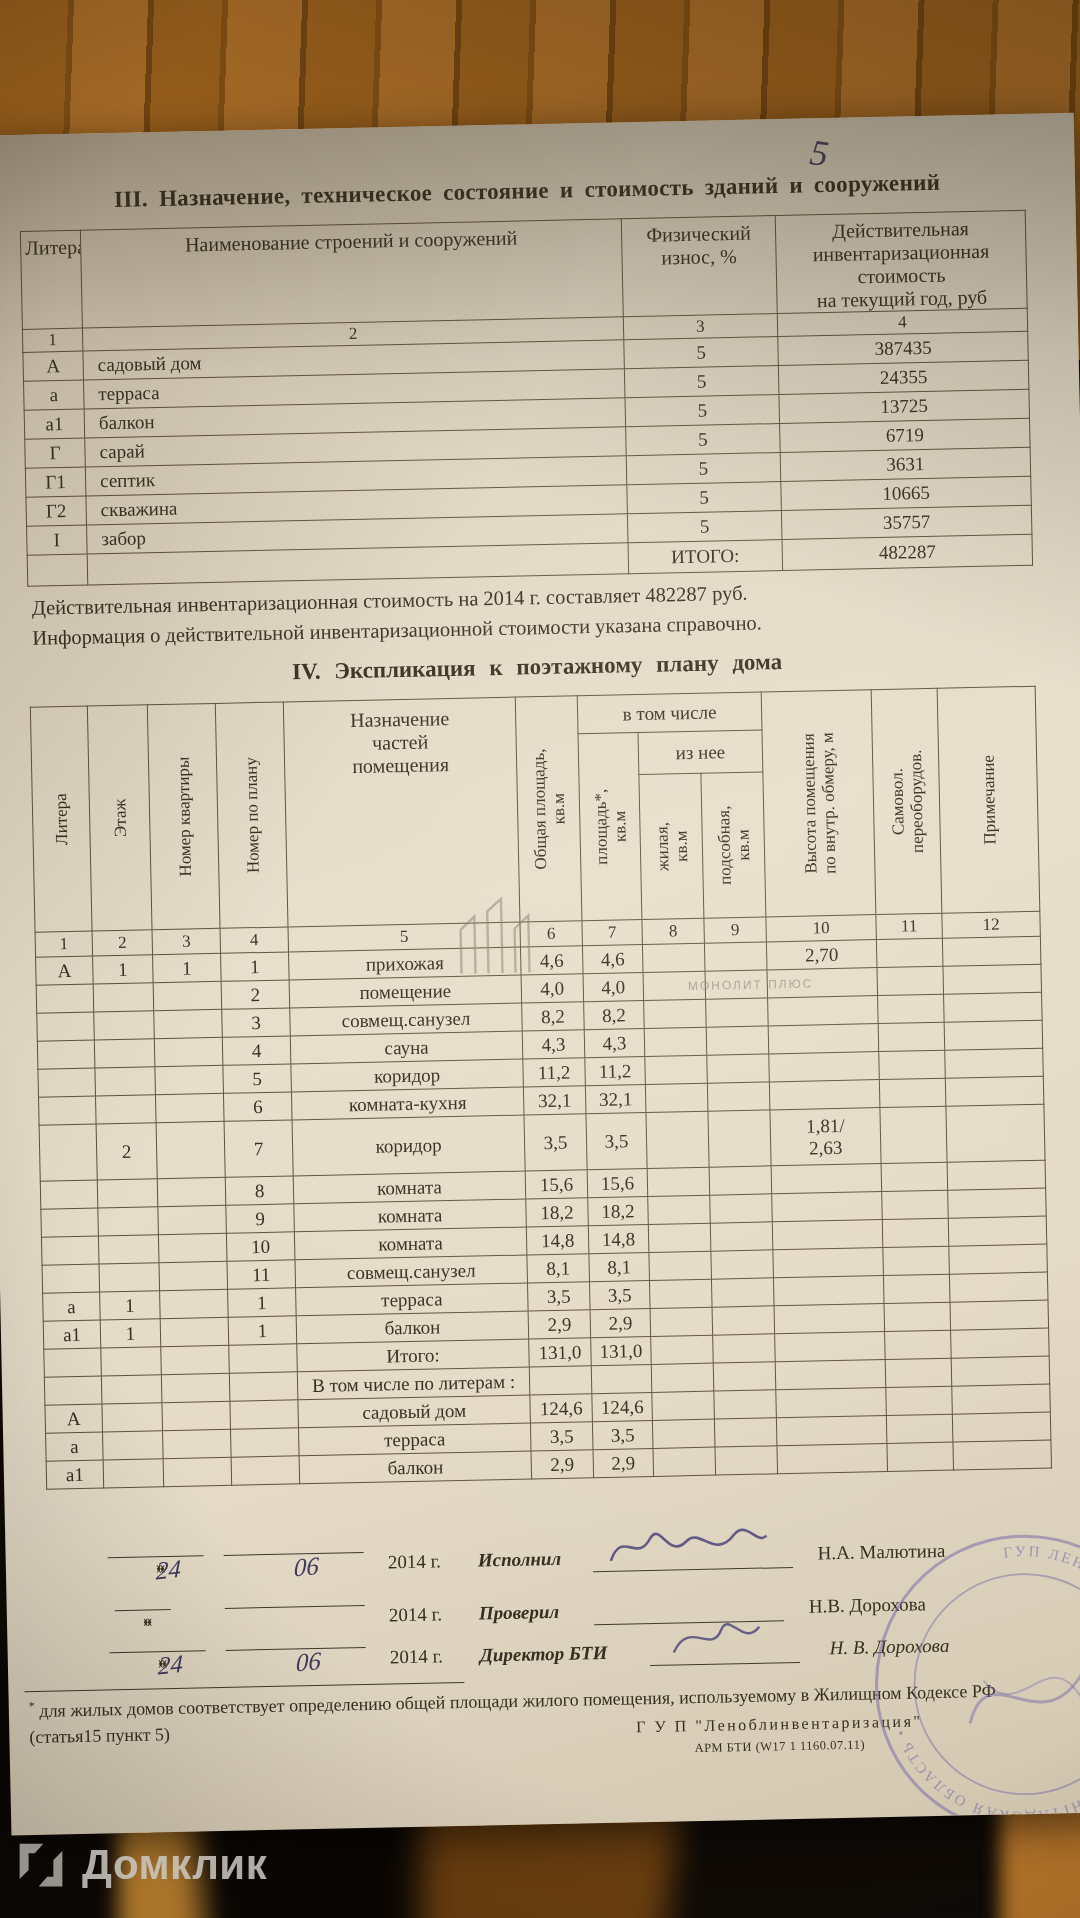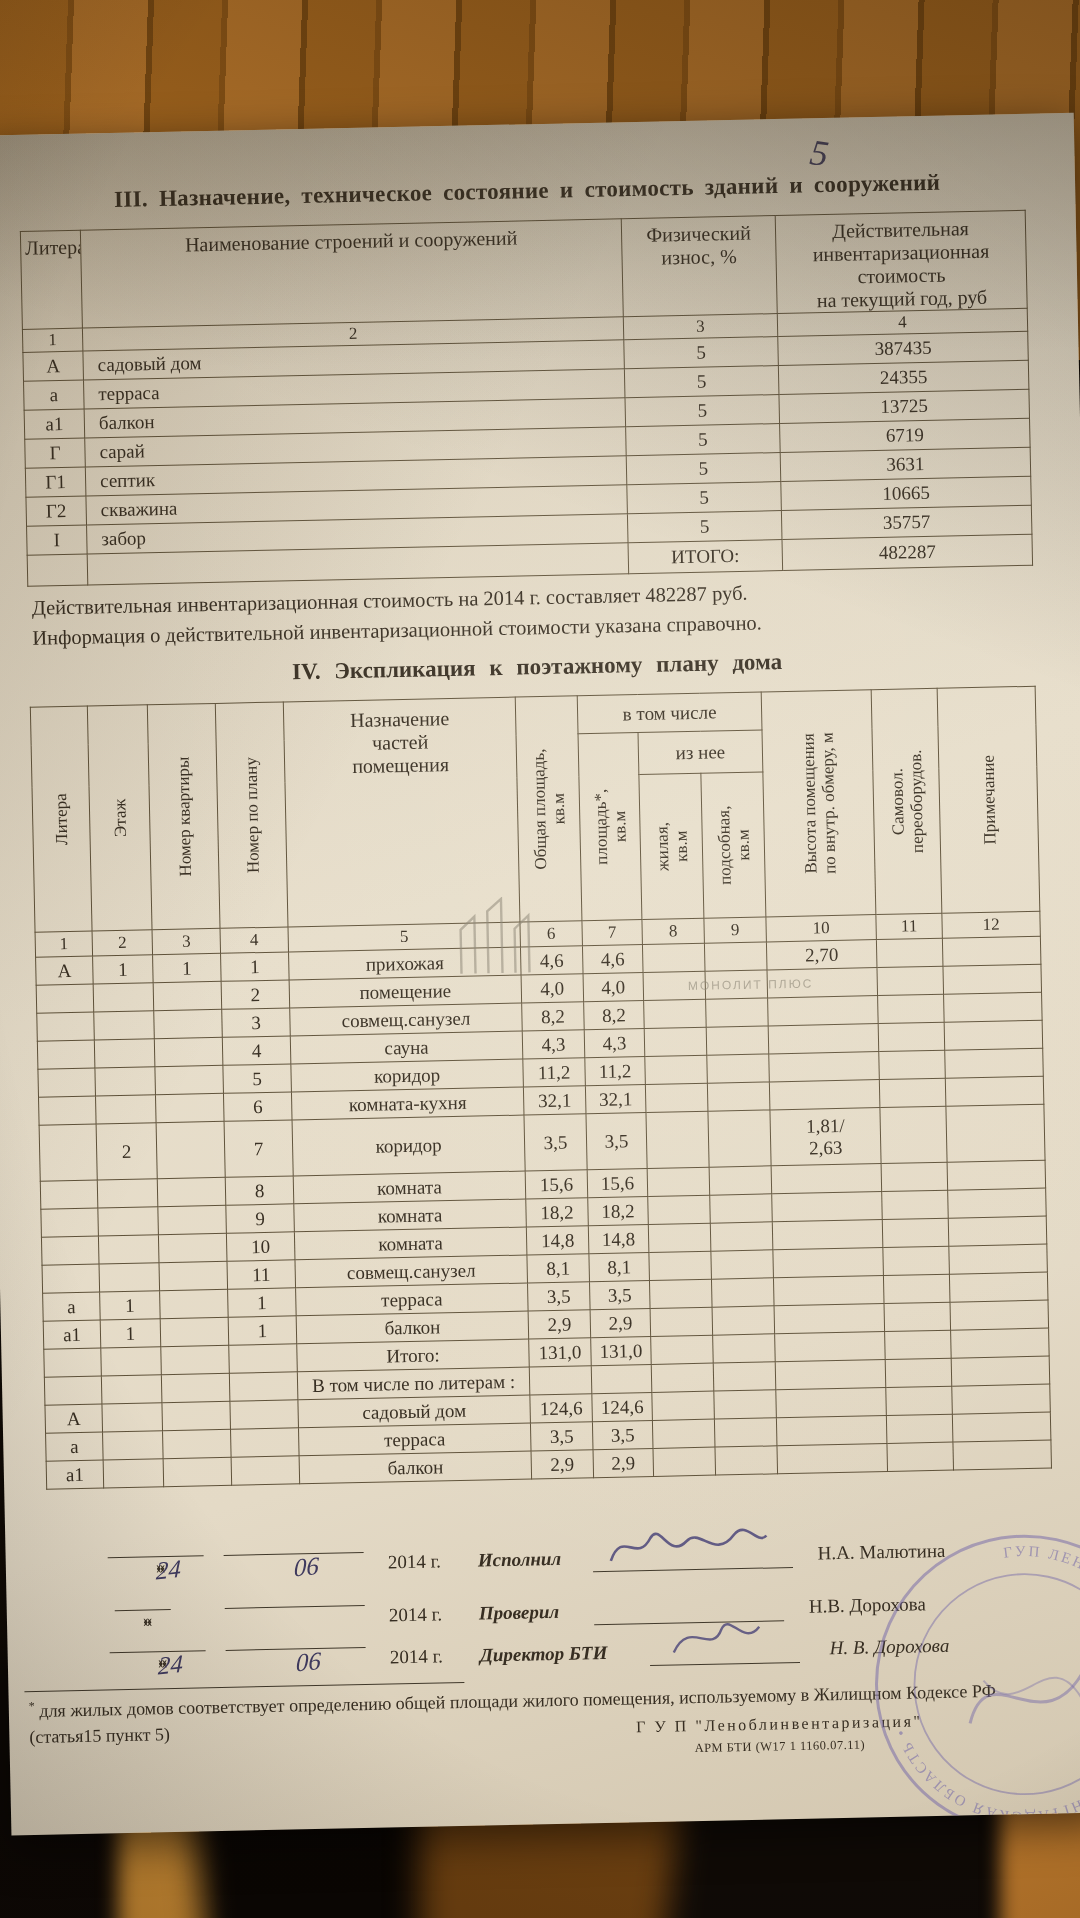"Домклик" div.domclick { html: none -> <div> <svg> <path></path> <path></path> </svg> <span>Домклик</span> </div> }
